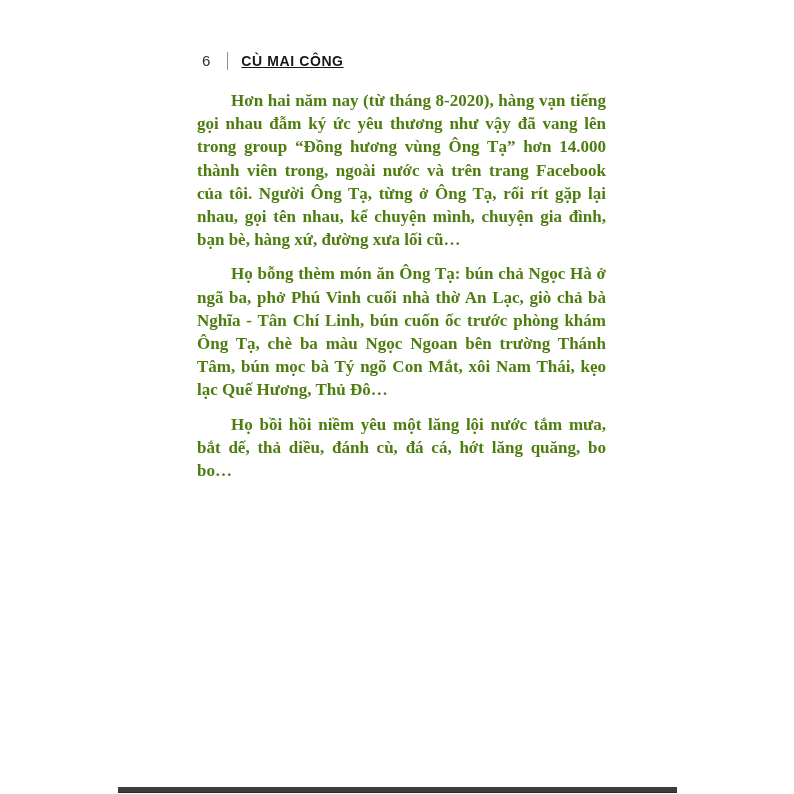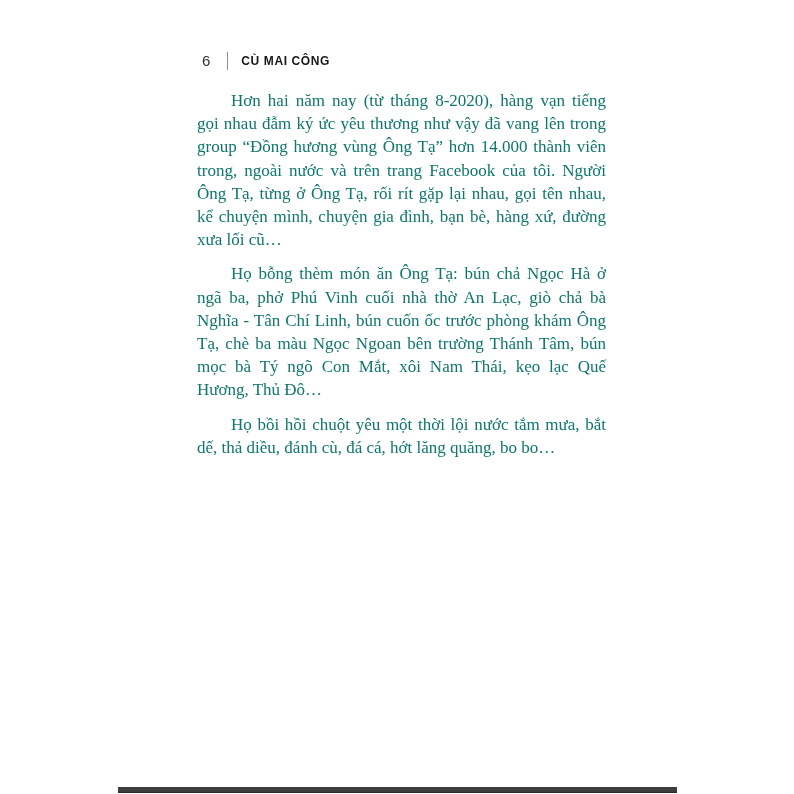"CÙ MAI CÔNG" .running-title { font-size: 12px -> 14px; text-decoration: none -> underline }
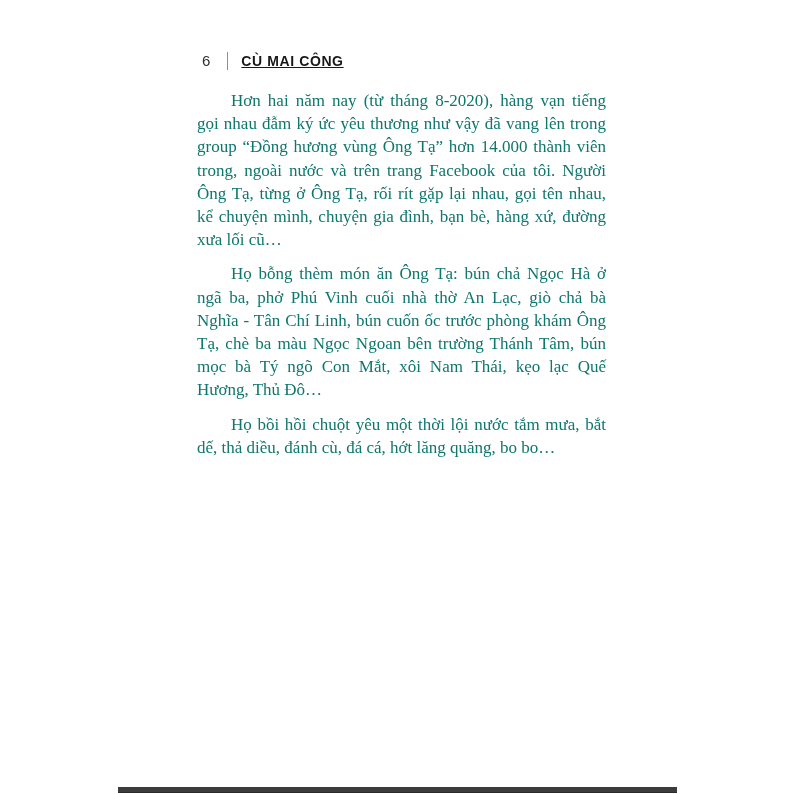"Hơn hai năm nay (từ" .body-text p { color: #0f766e -> #4d7c0f; font-weight: none -> bold }
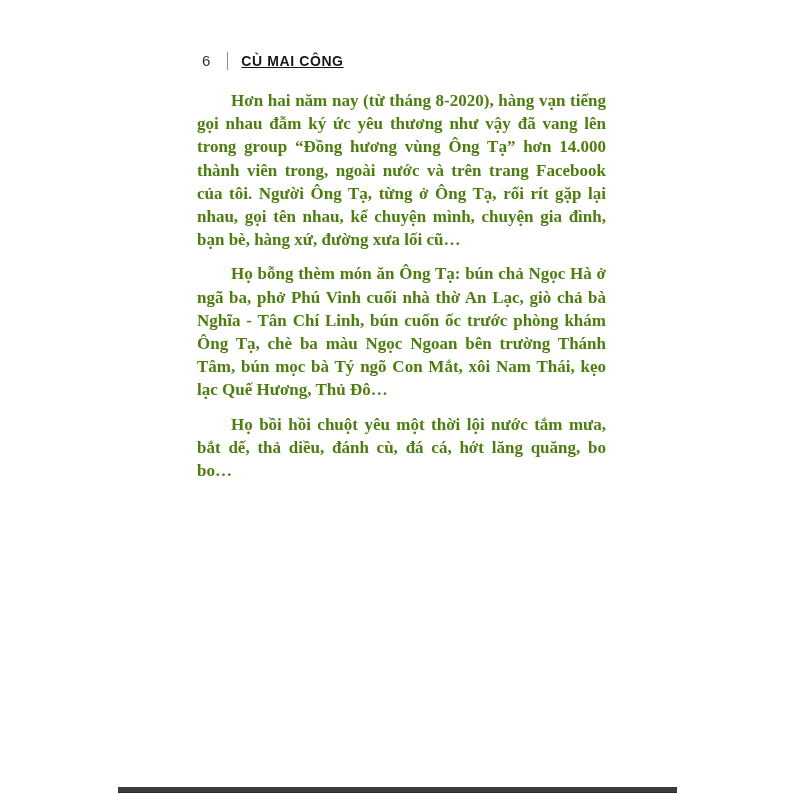"Họ bồi hồi chuột yêu" p { text: chuột yêu một thời -> niềm yêu một lăng }
